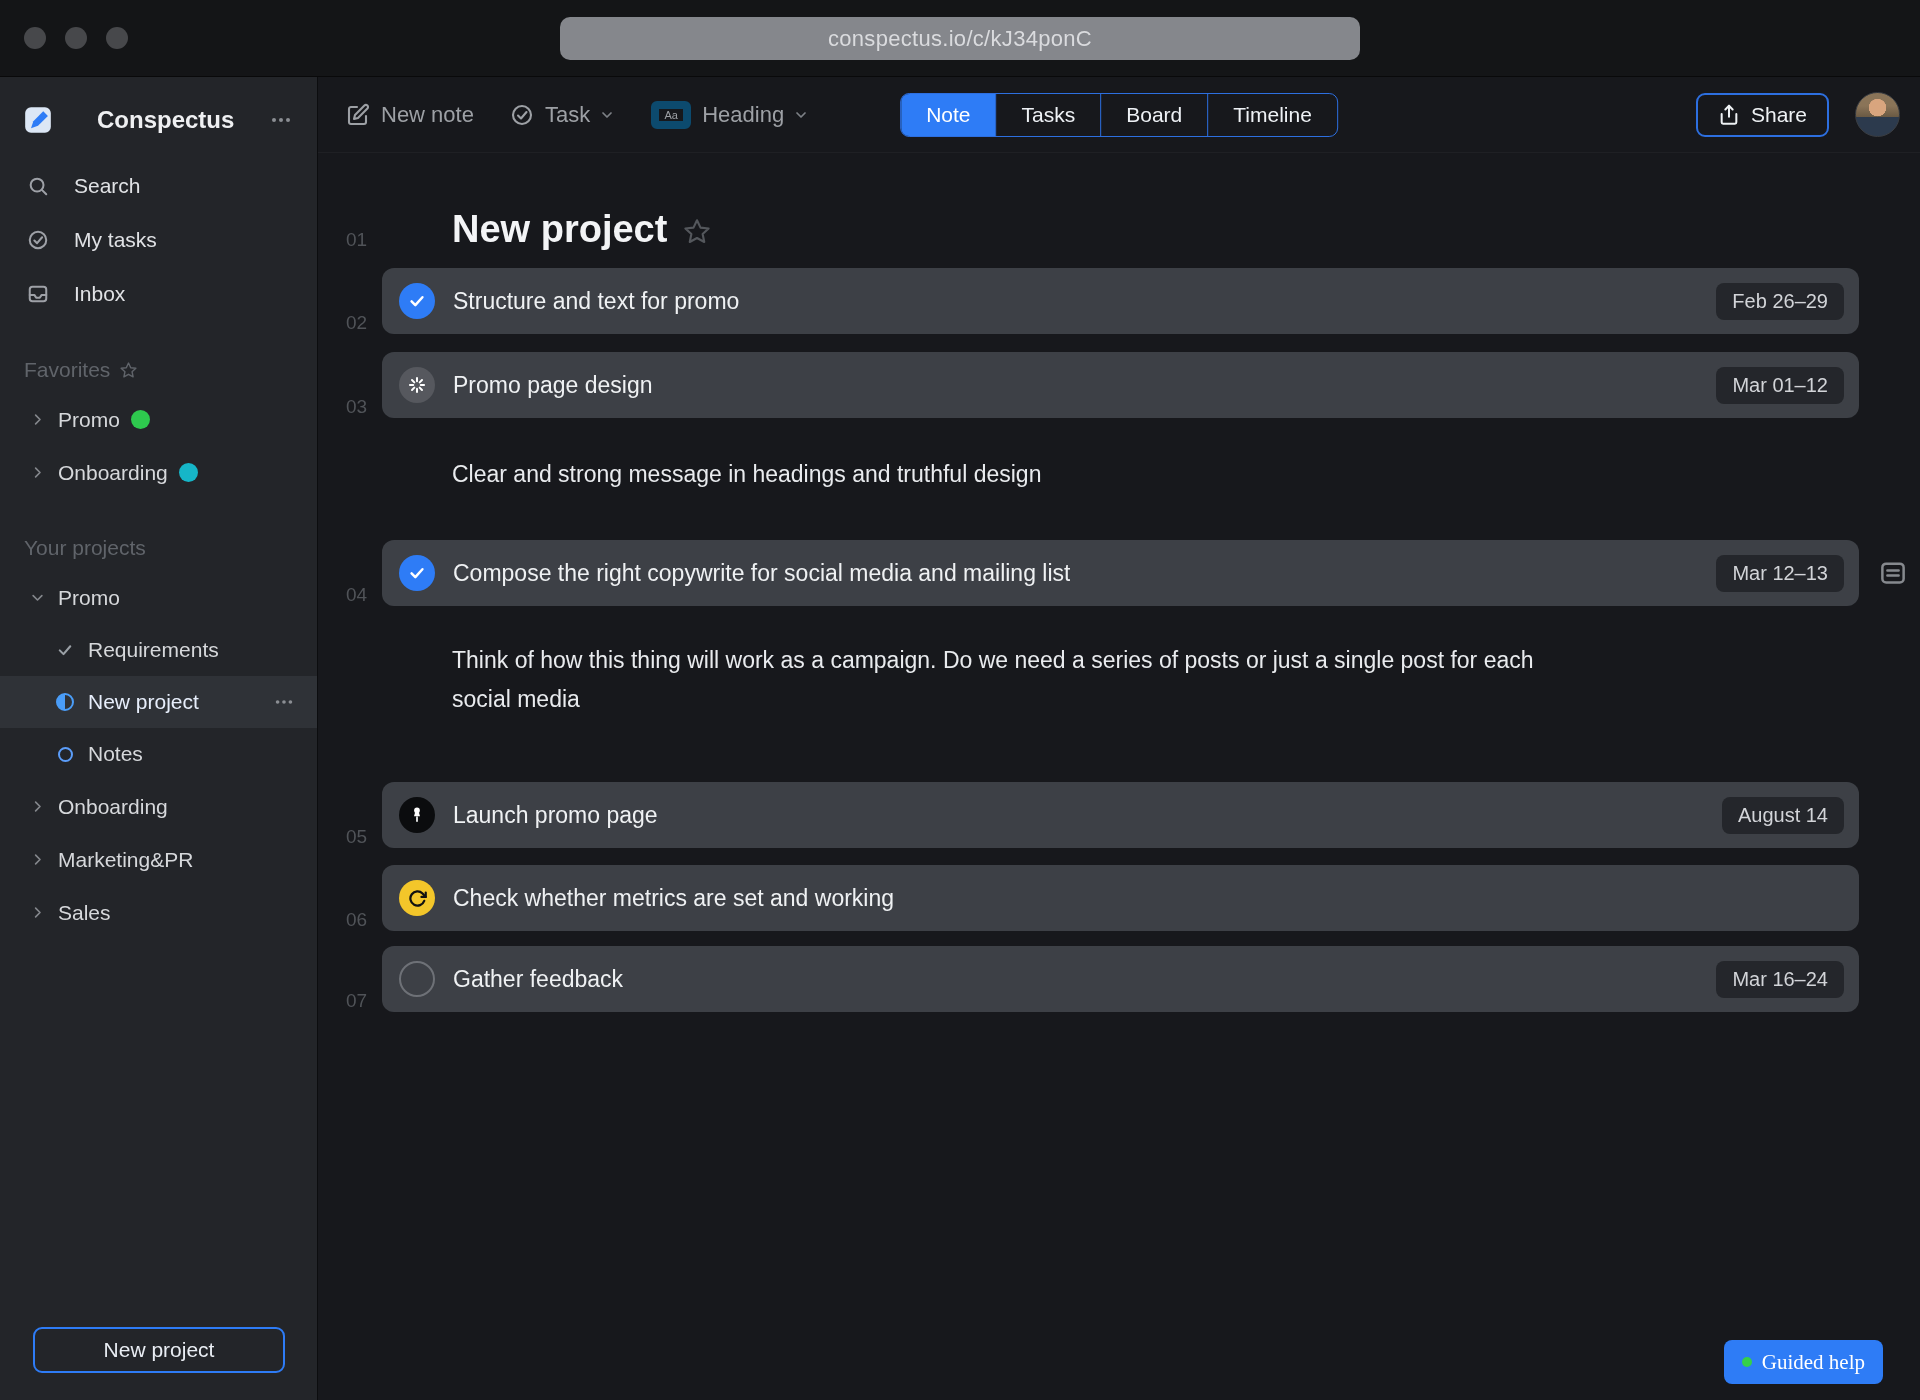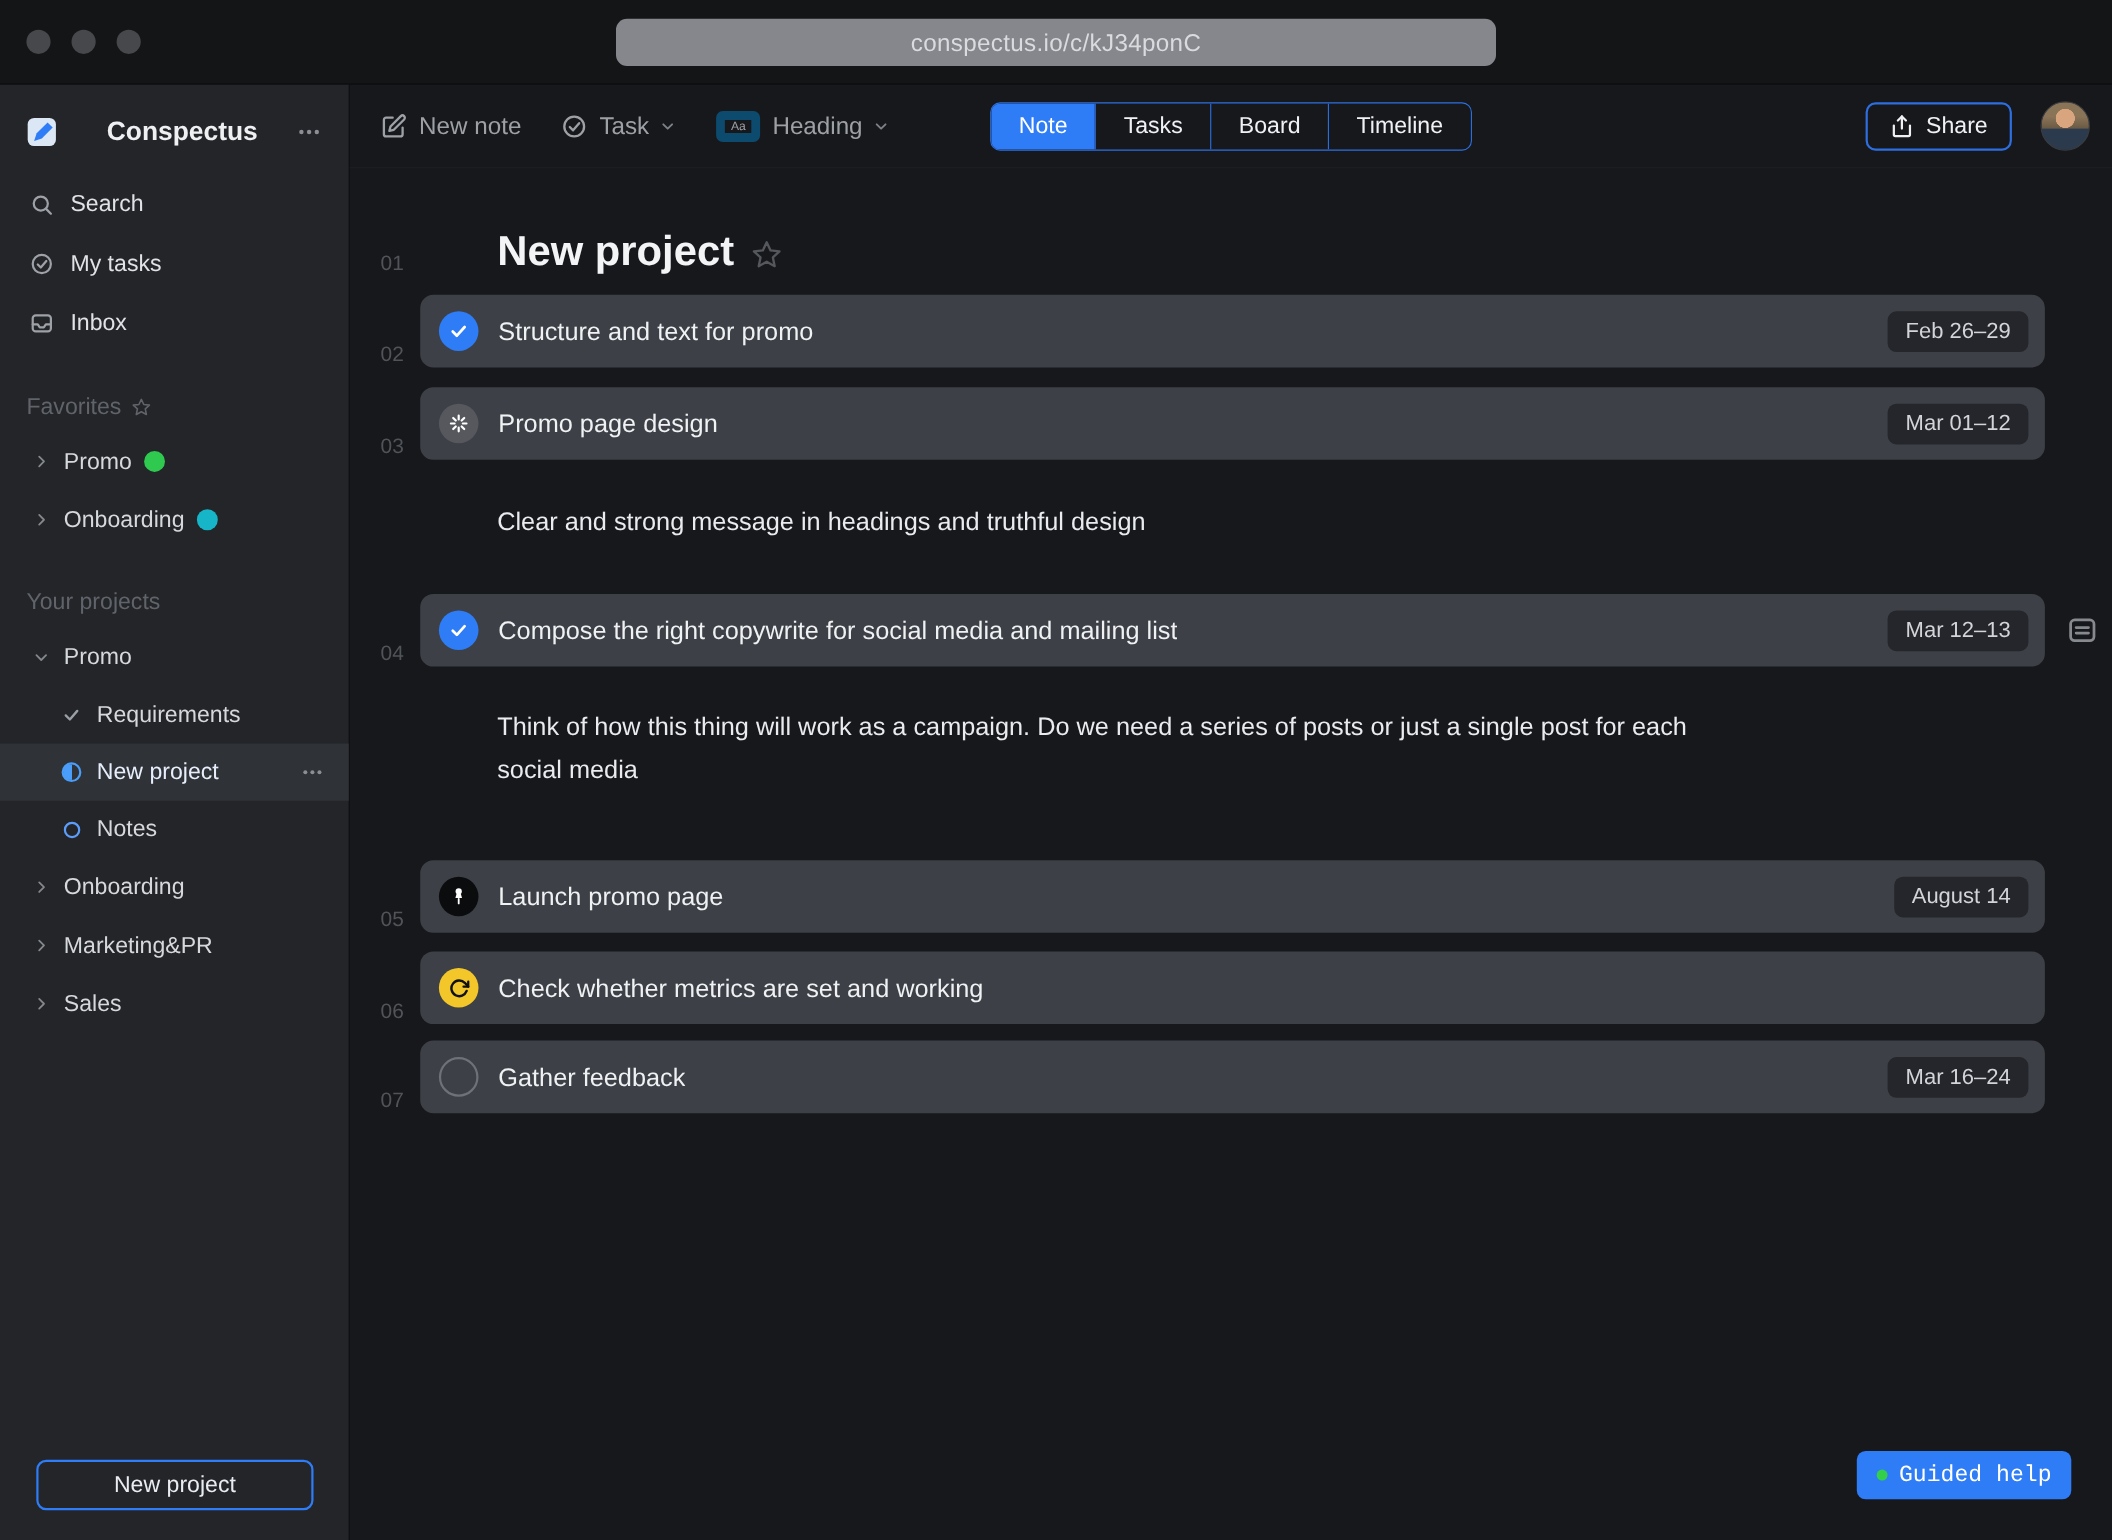"Search" .side-item { gap: 15px -> 25px }
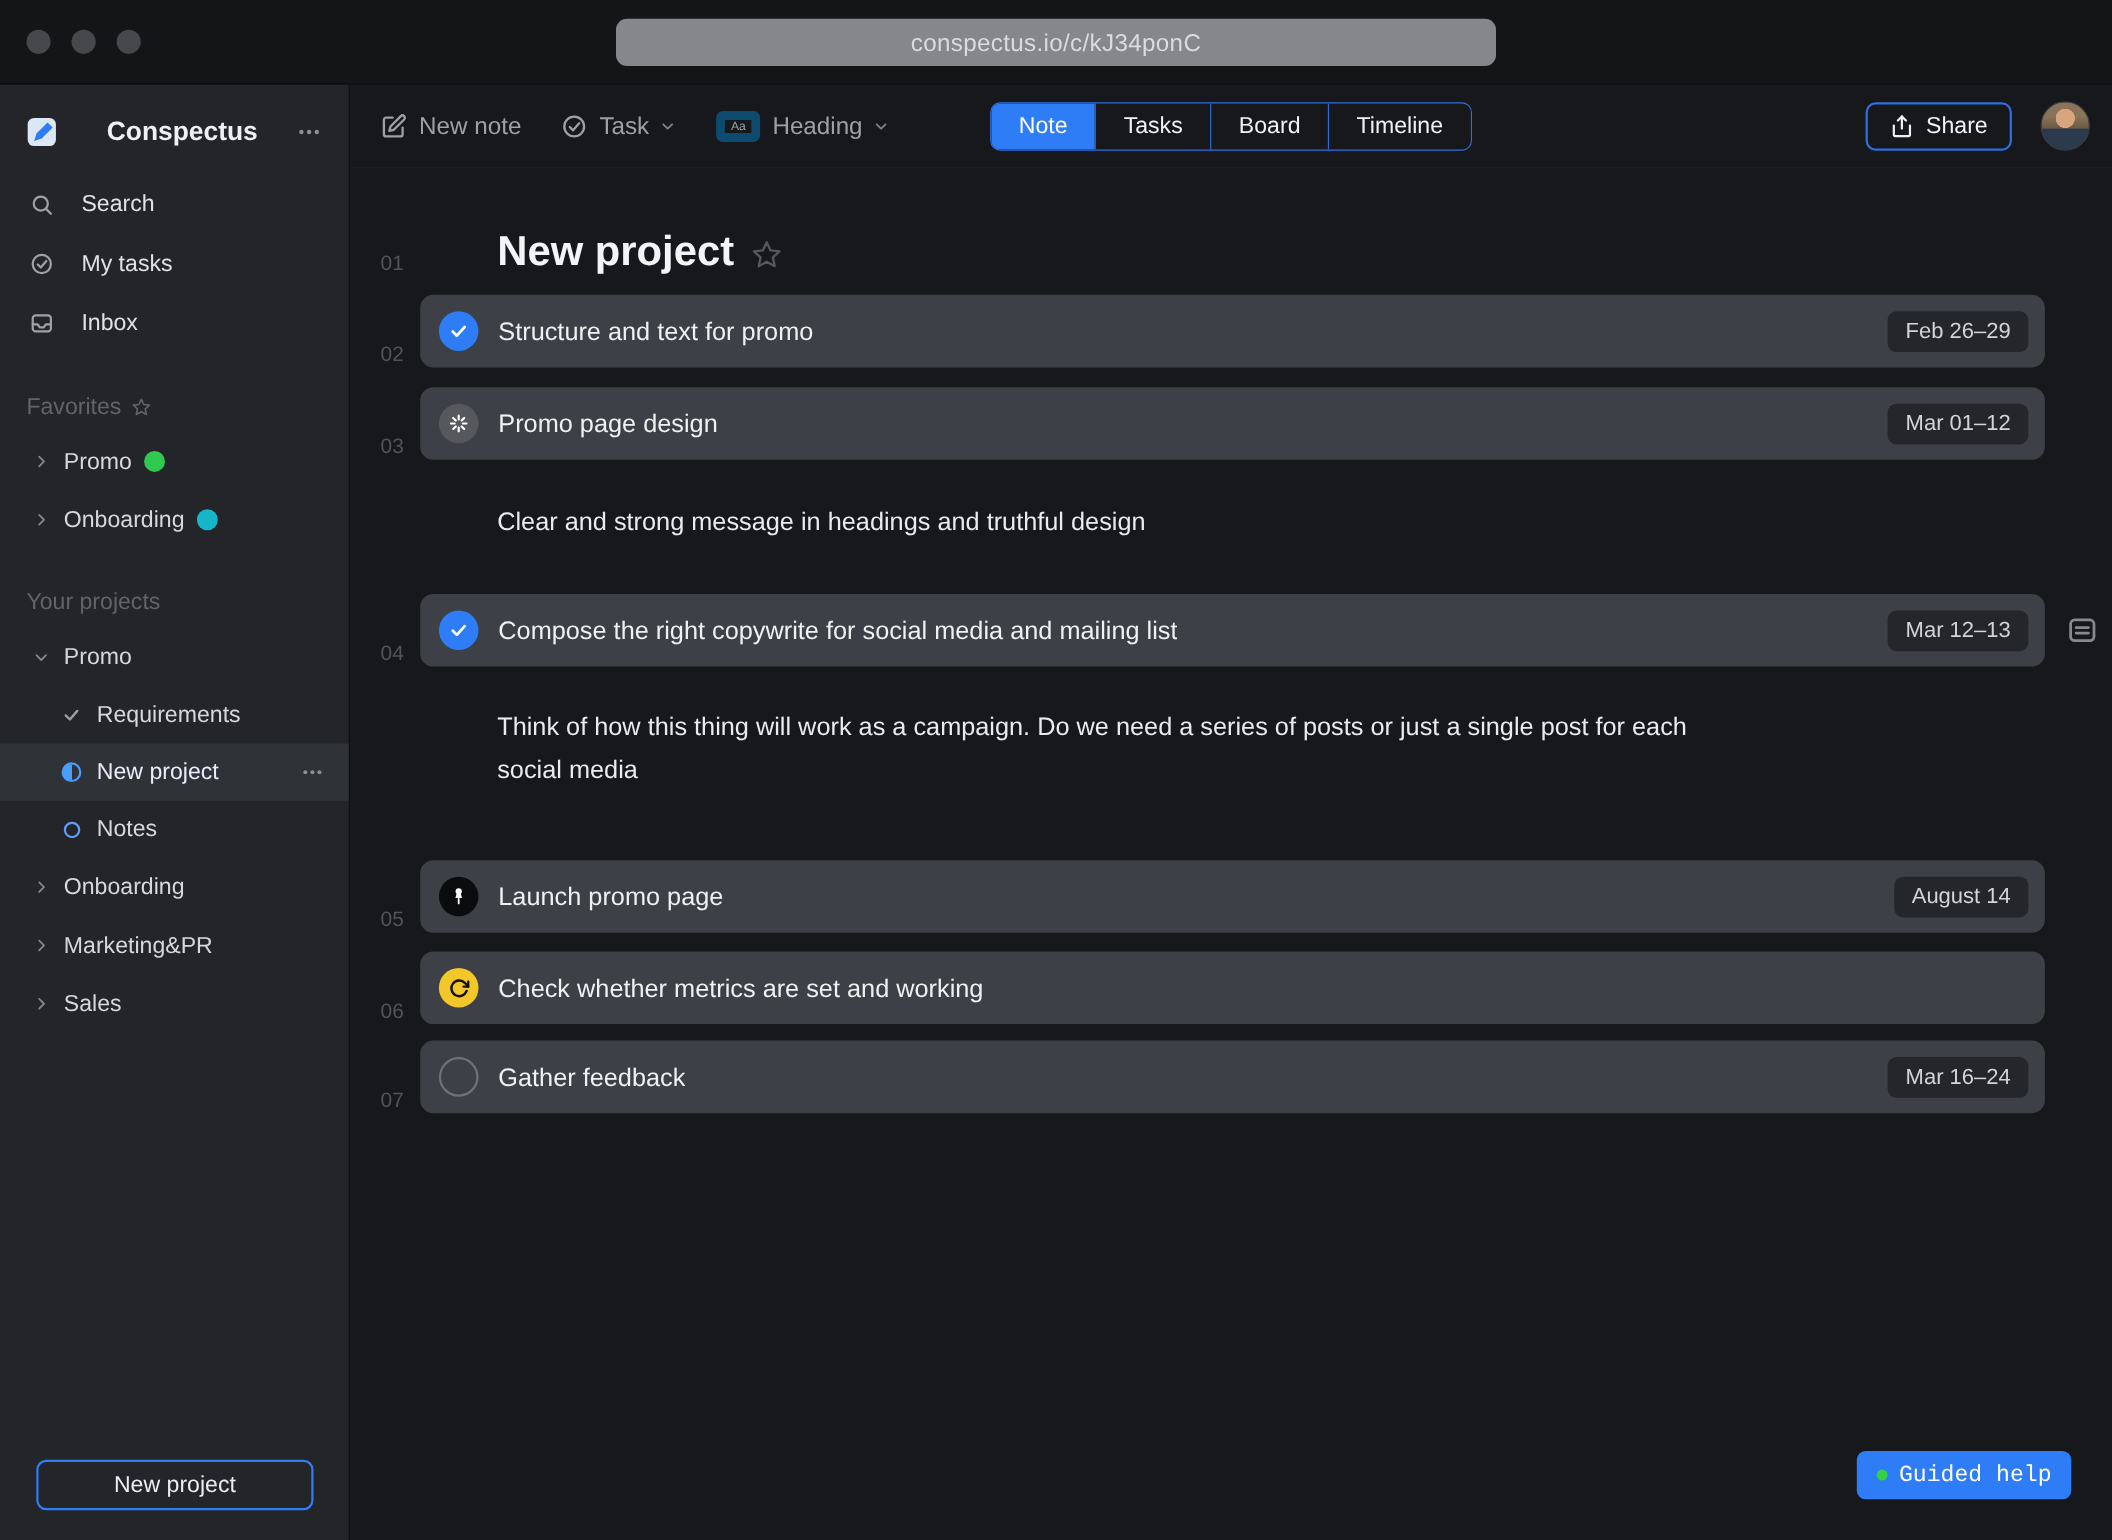"Guided help" .guided-help { bottom: 37px -> 16px; font-family: Liberation Mono, monospace -> Liberation Serif, serif }
